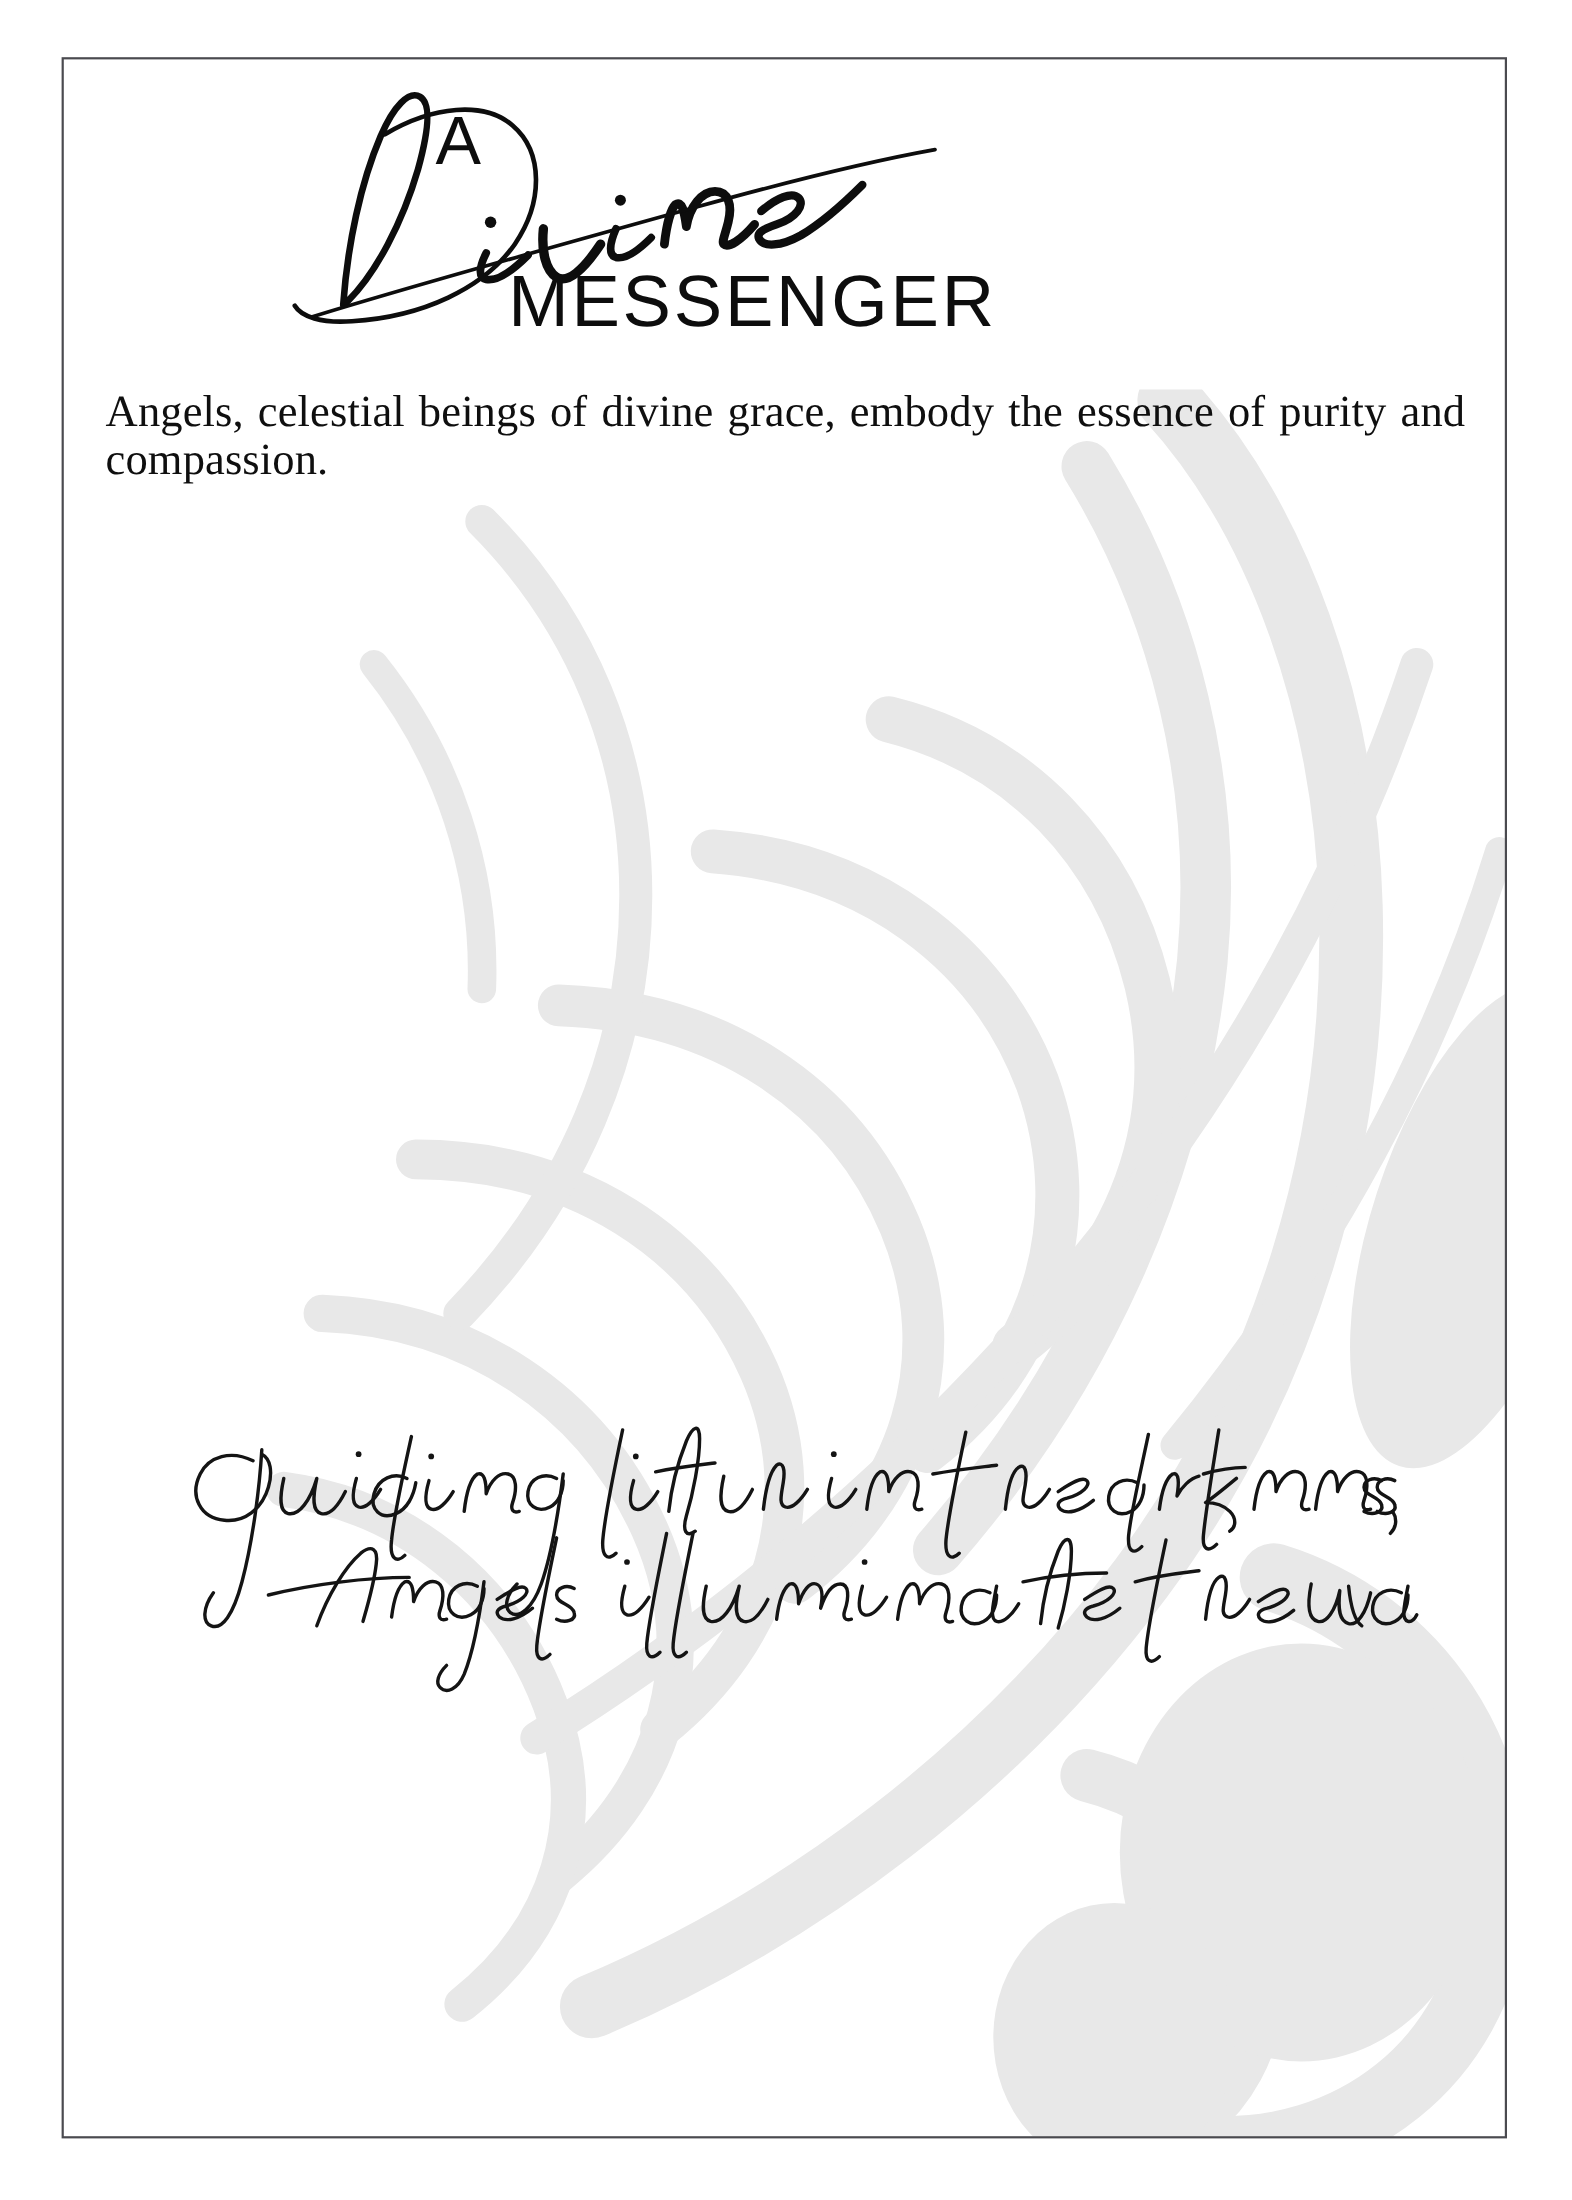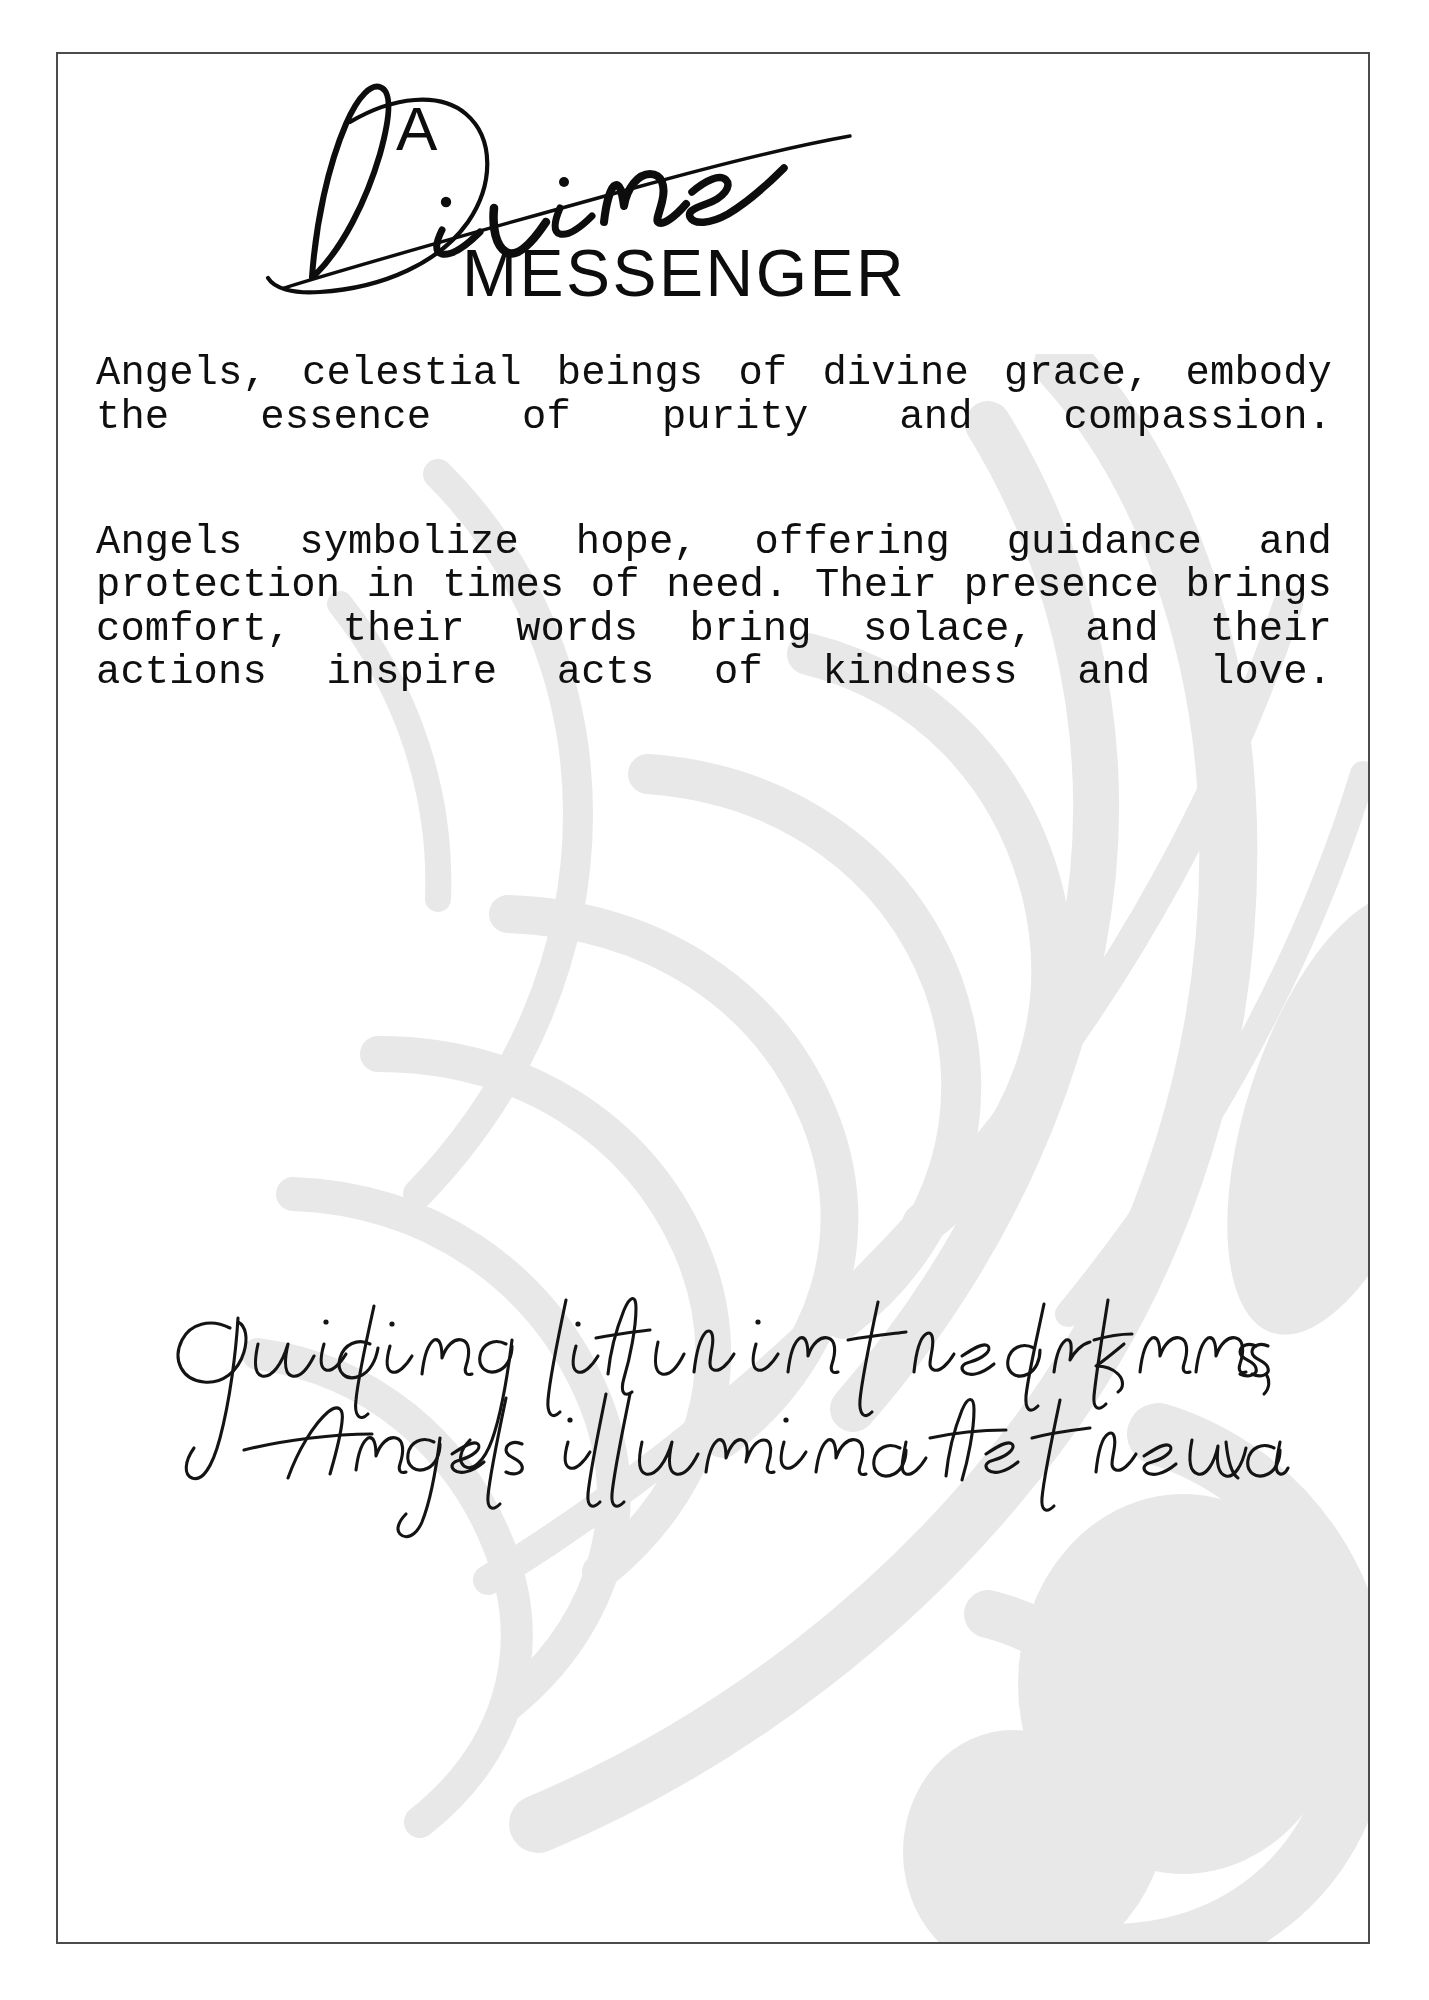"Angels, celestial beings of divine" .para { font-family: Liberation Mono, monospace -> Liberation Serif, serif }
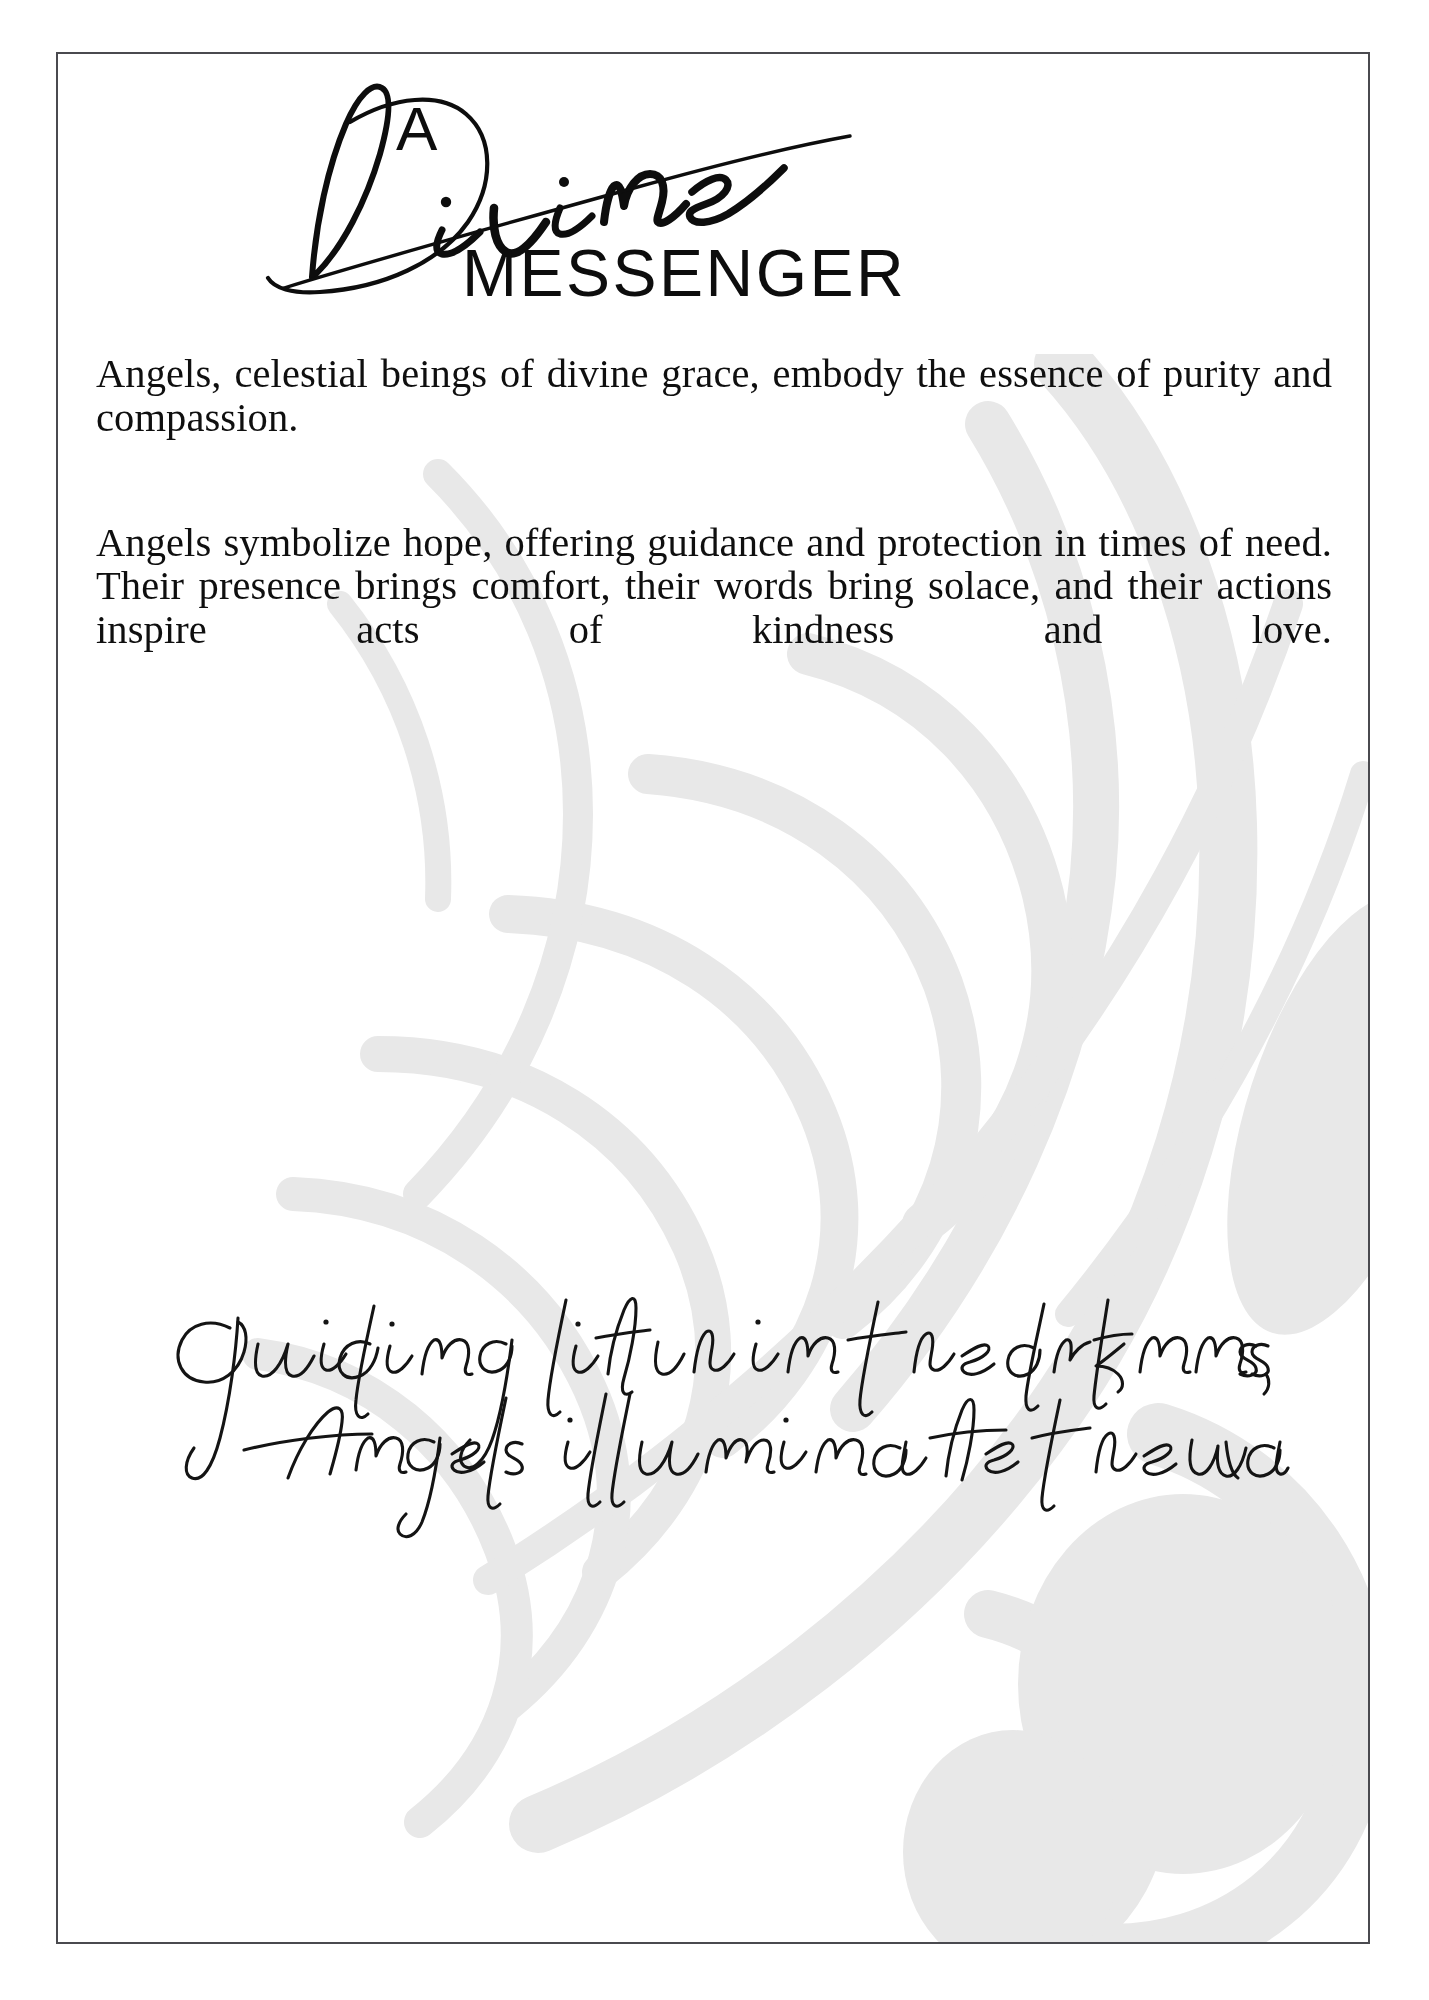"Angels symbolize hope, offering guidance" p.para { html: <p>Angels symbolize hope, offering guidance and protection in times of need. Their presence brings comfort, their words bring solace, and their actions inspire acts of kindness and love.</p> -> none }
